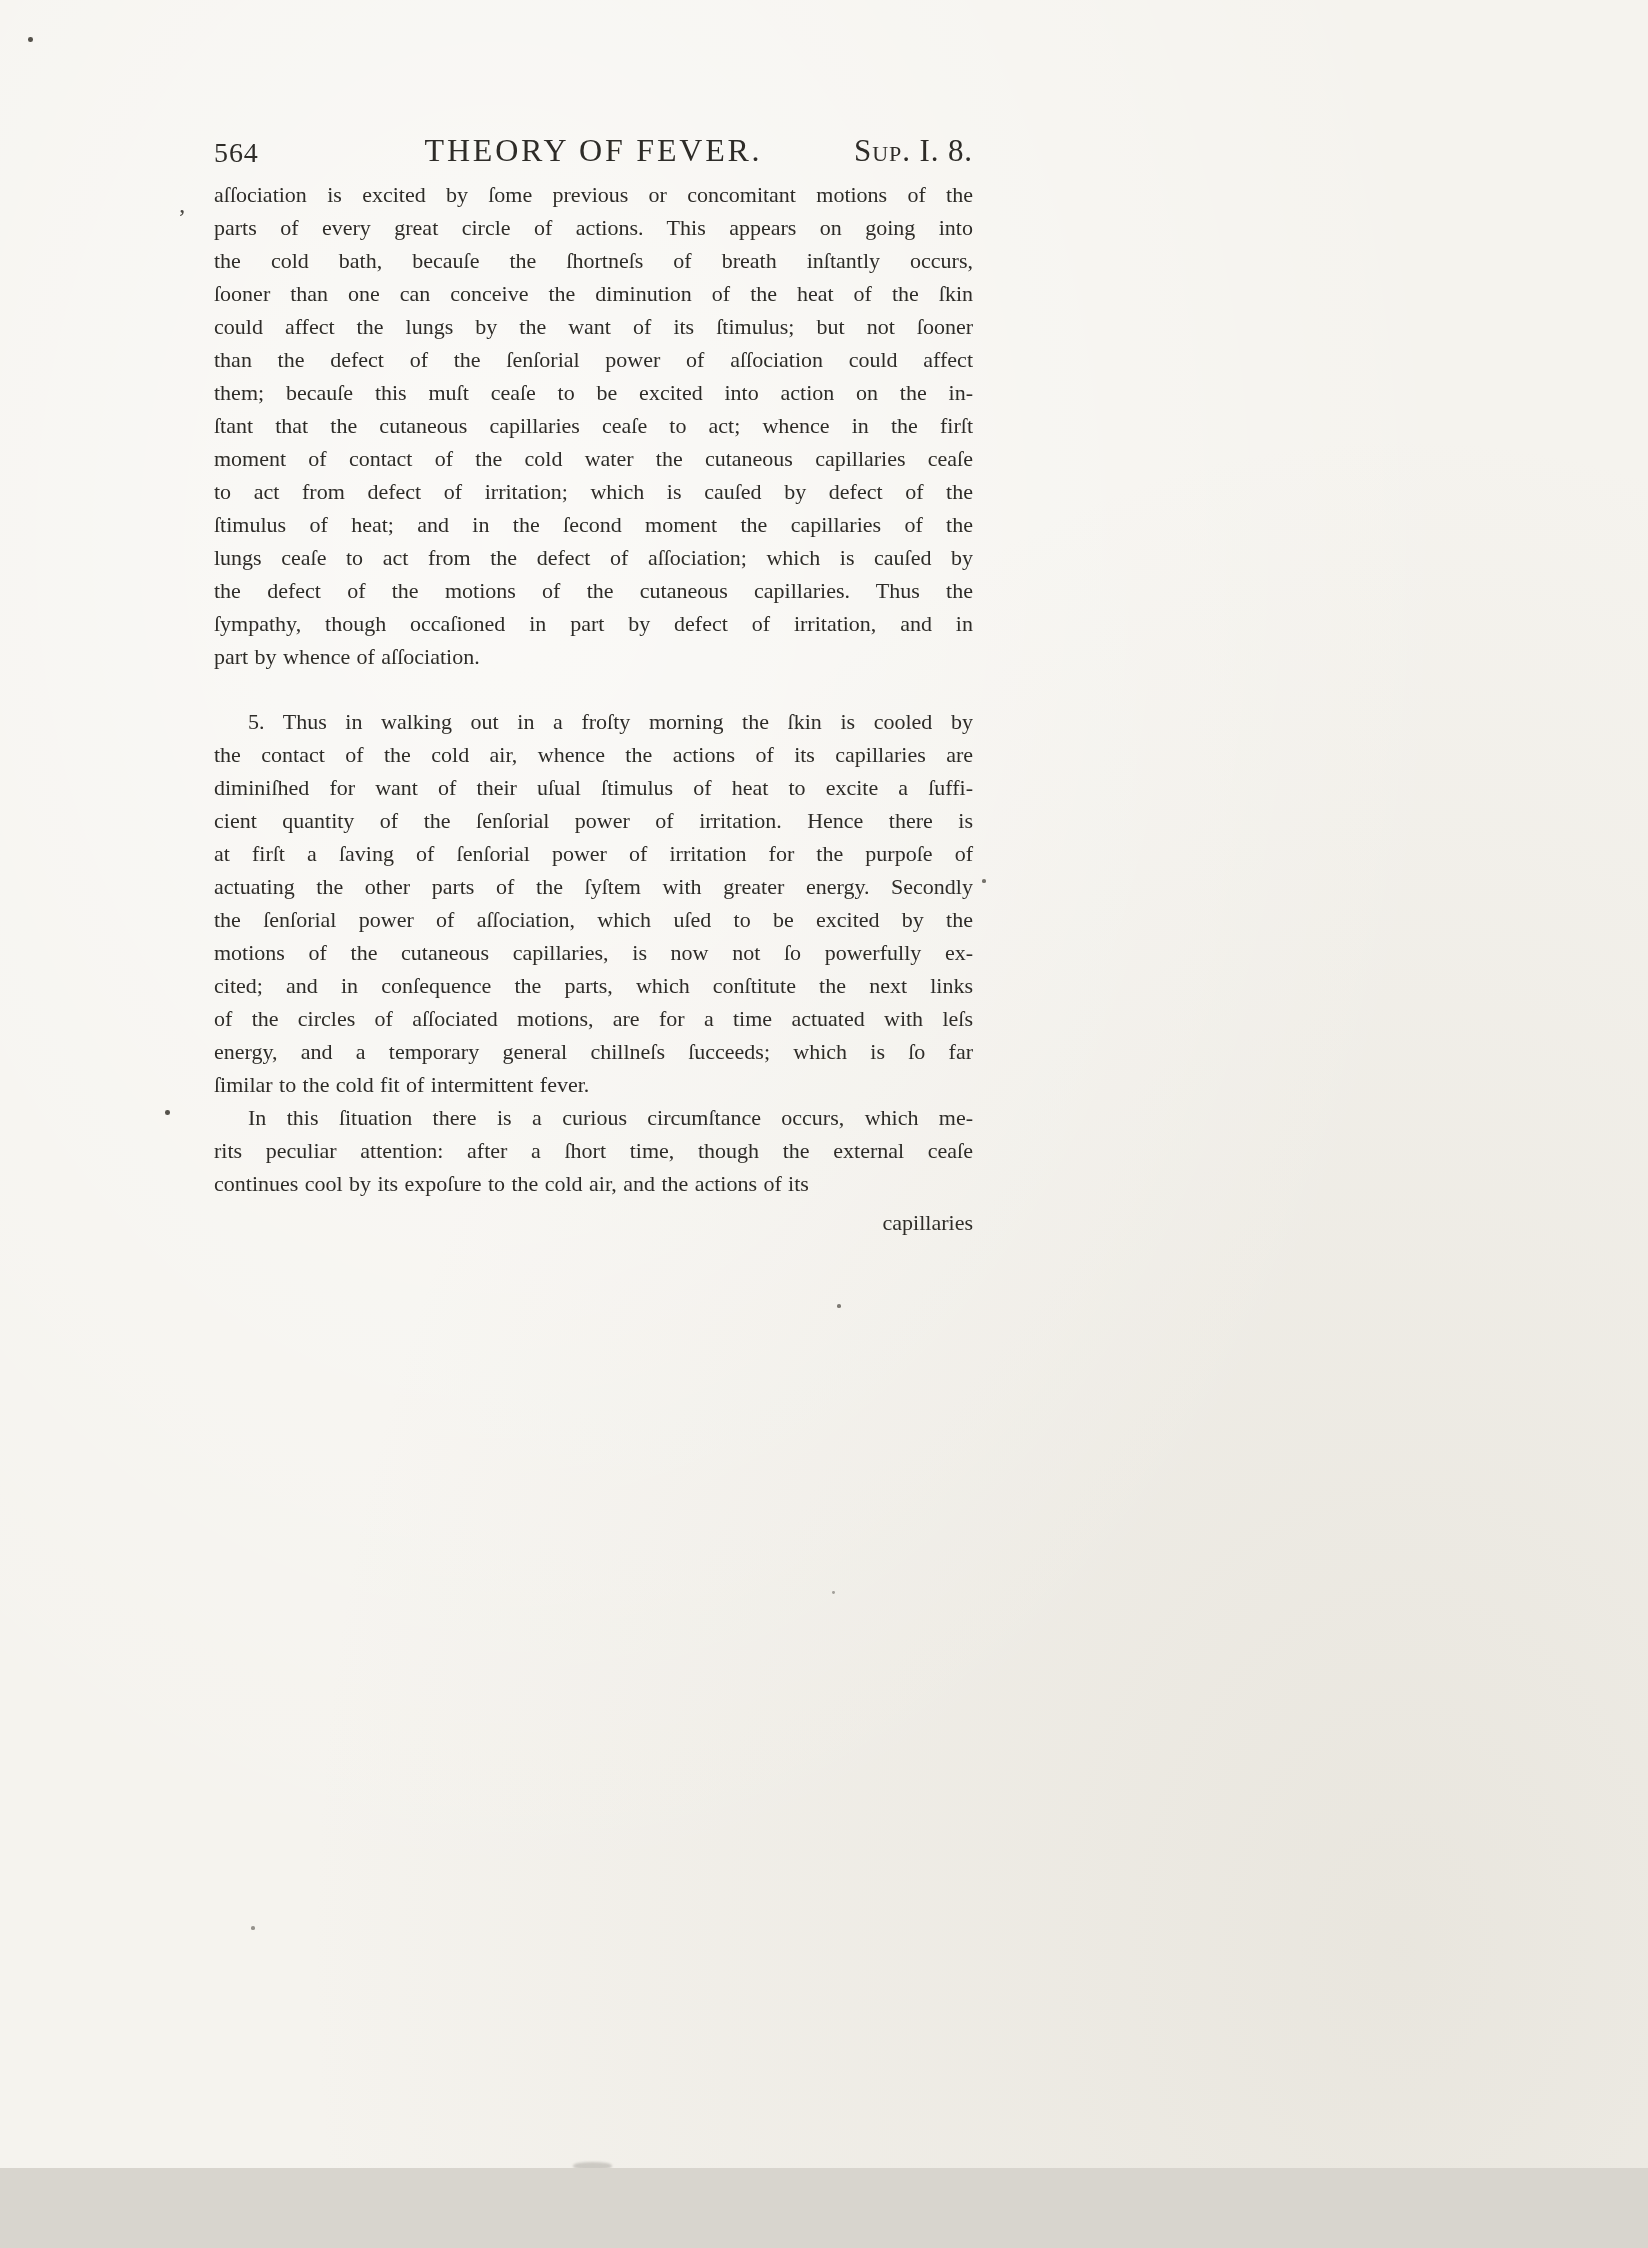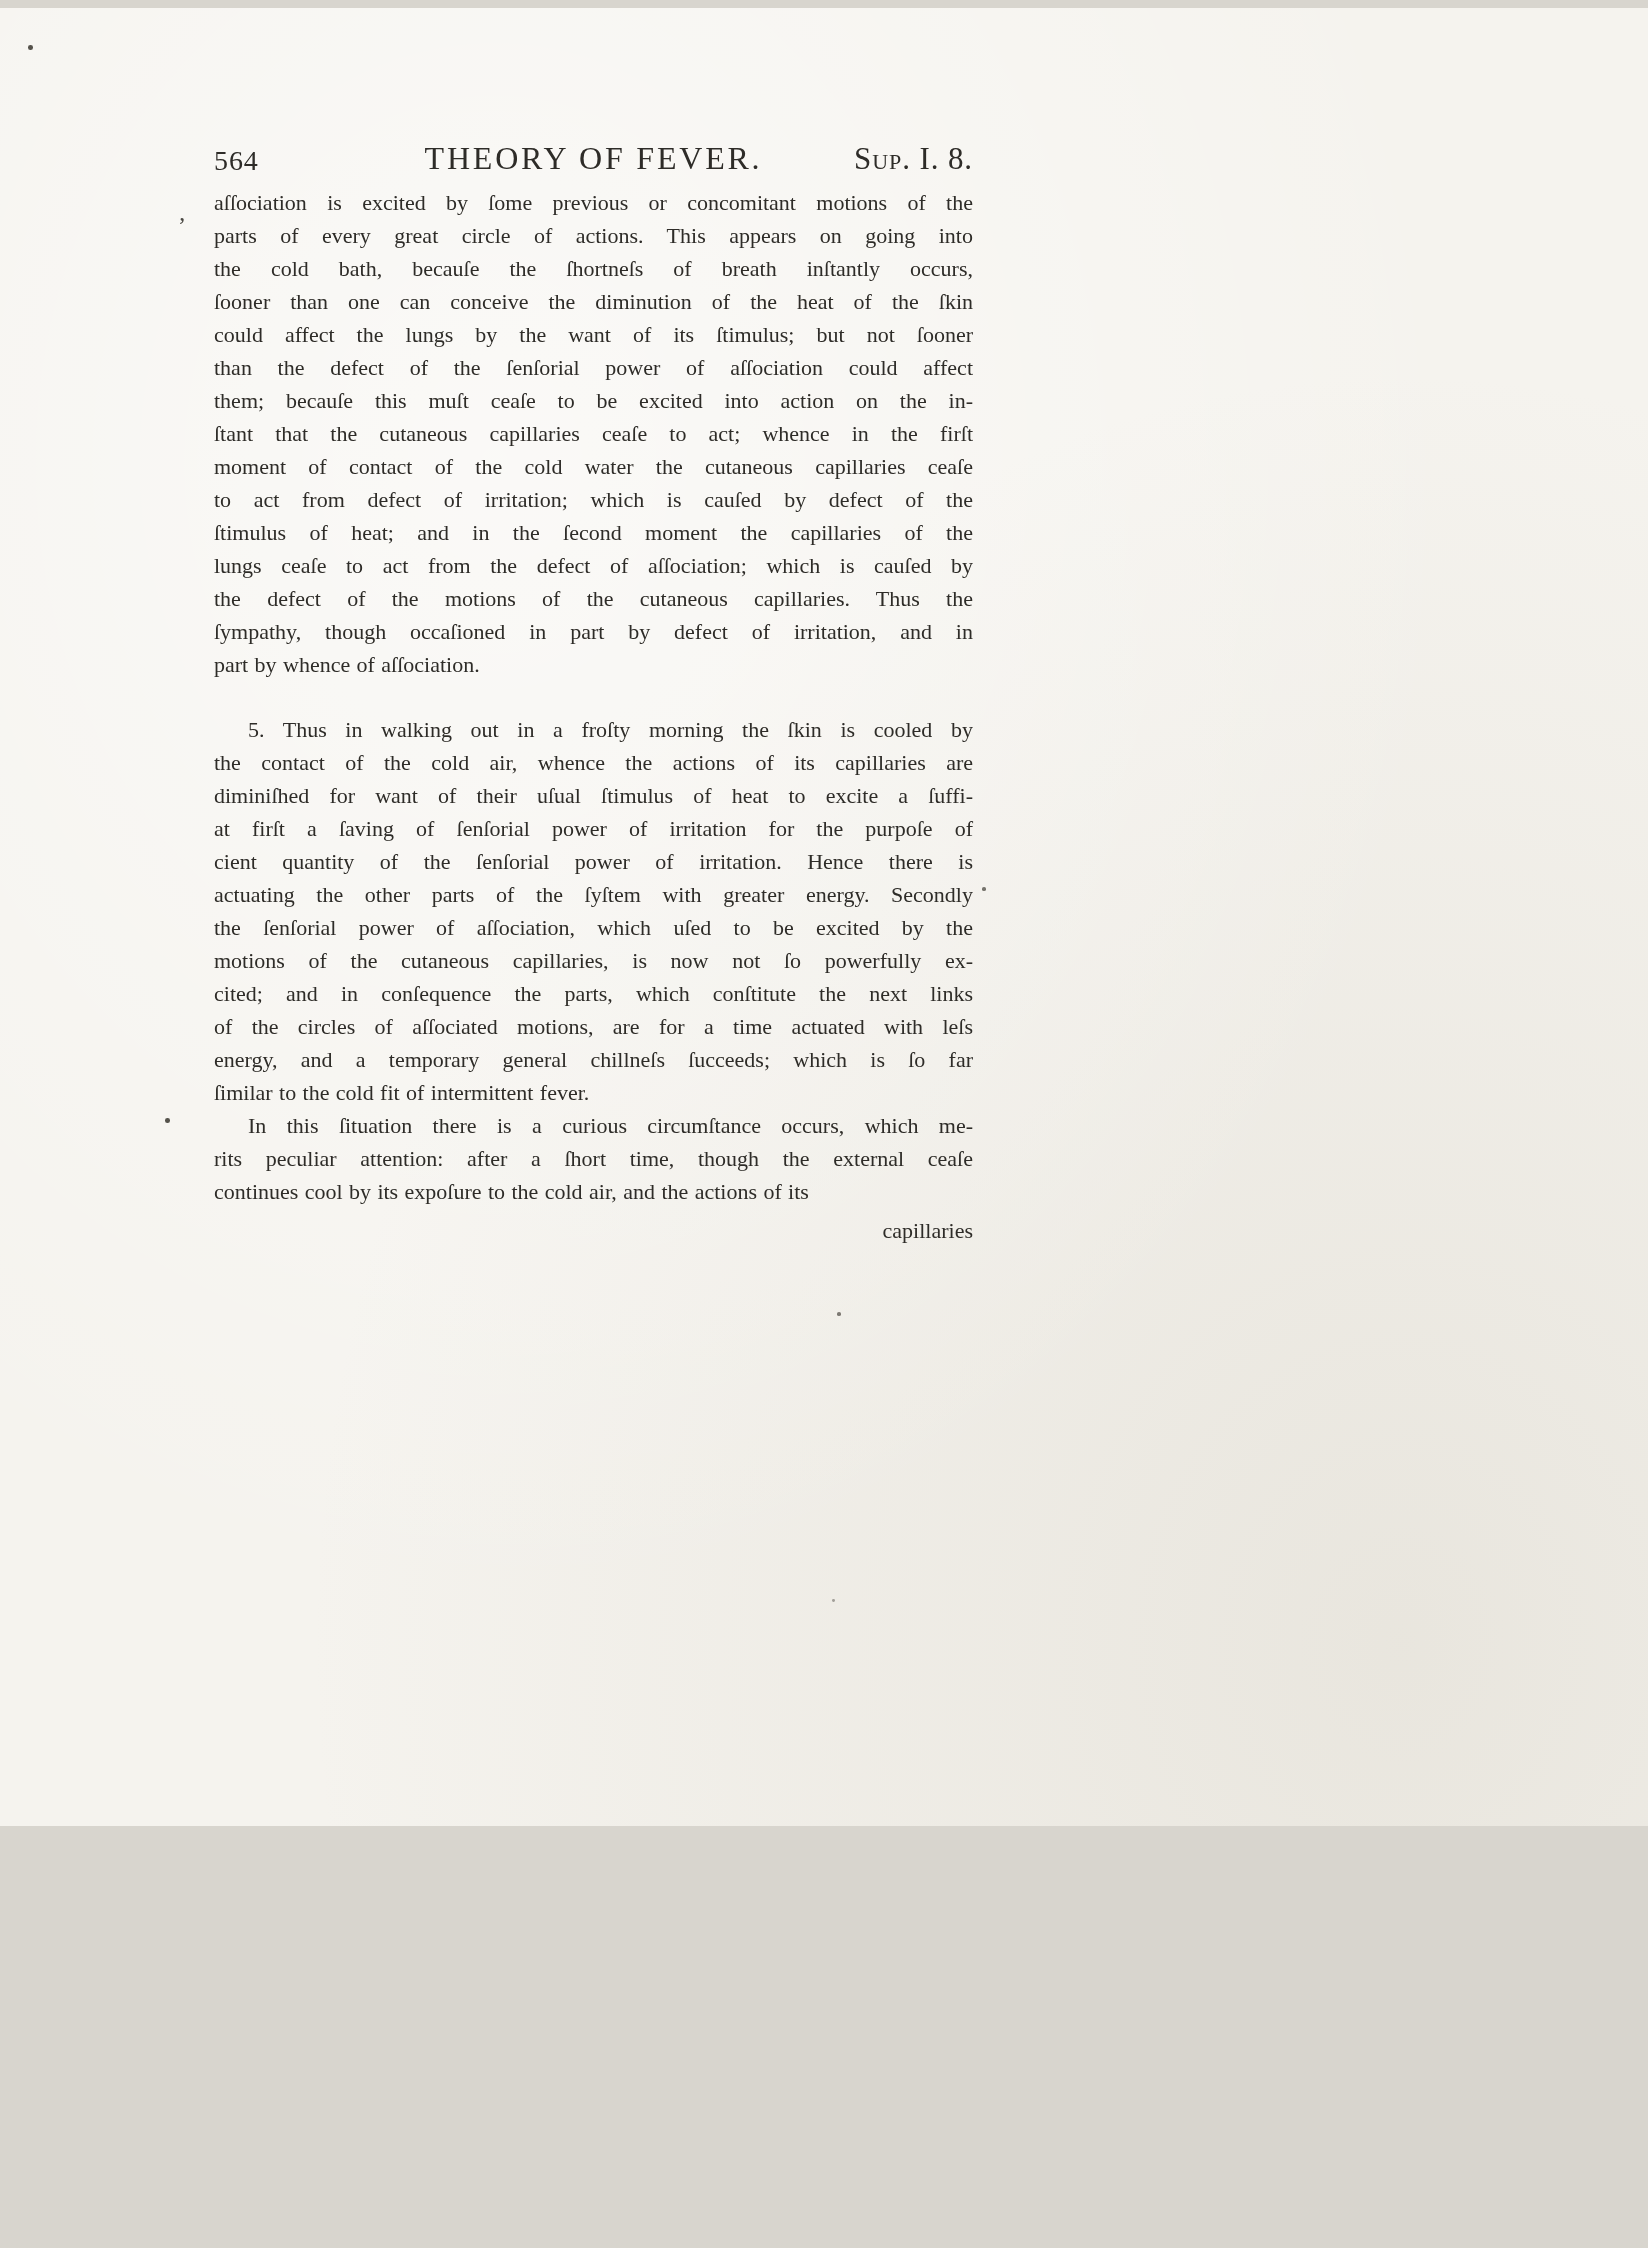"564" .page { height: 1818px -> 2168px; margin: 8px auto -> 0 auto }
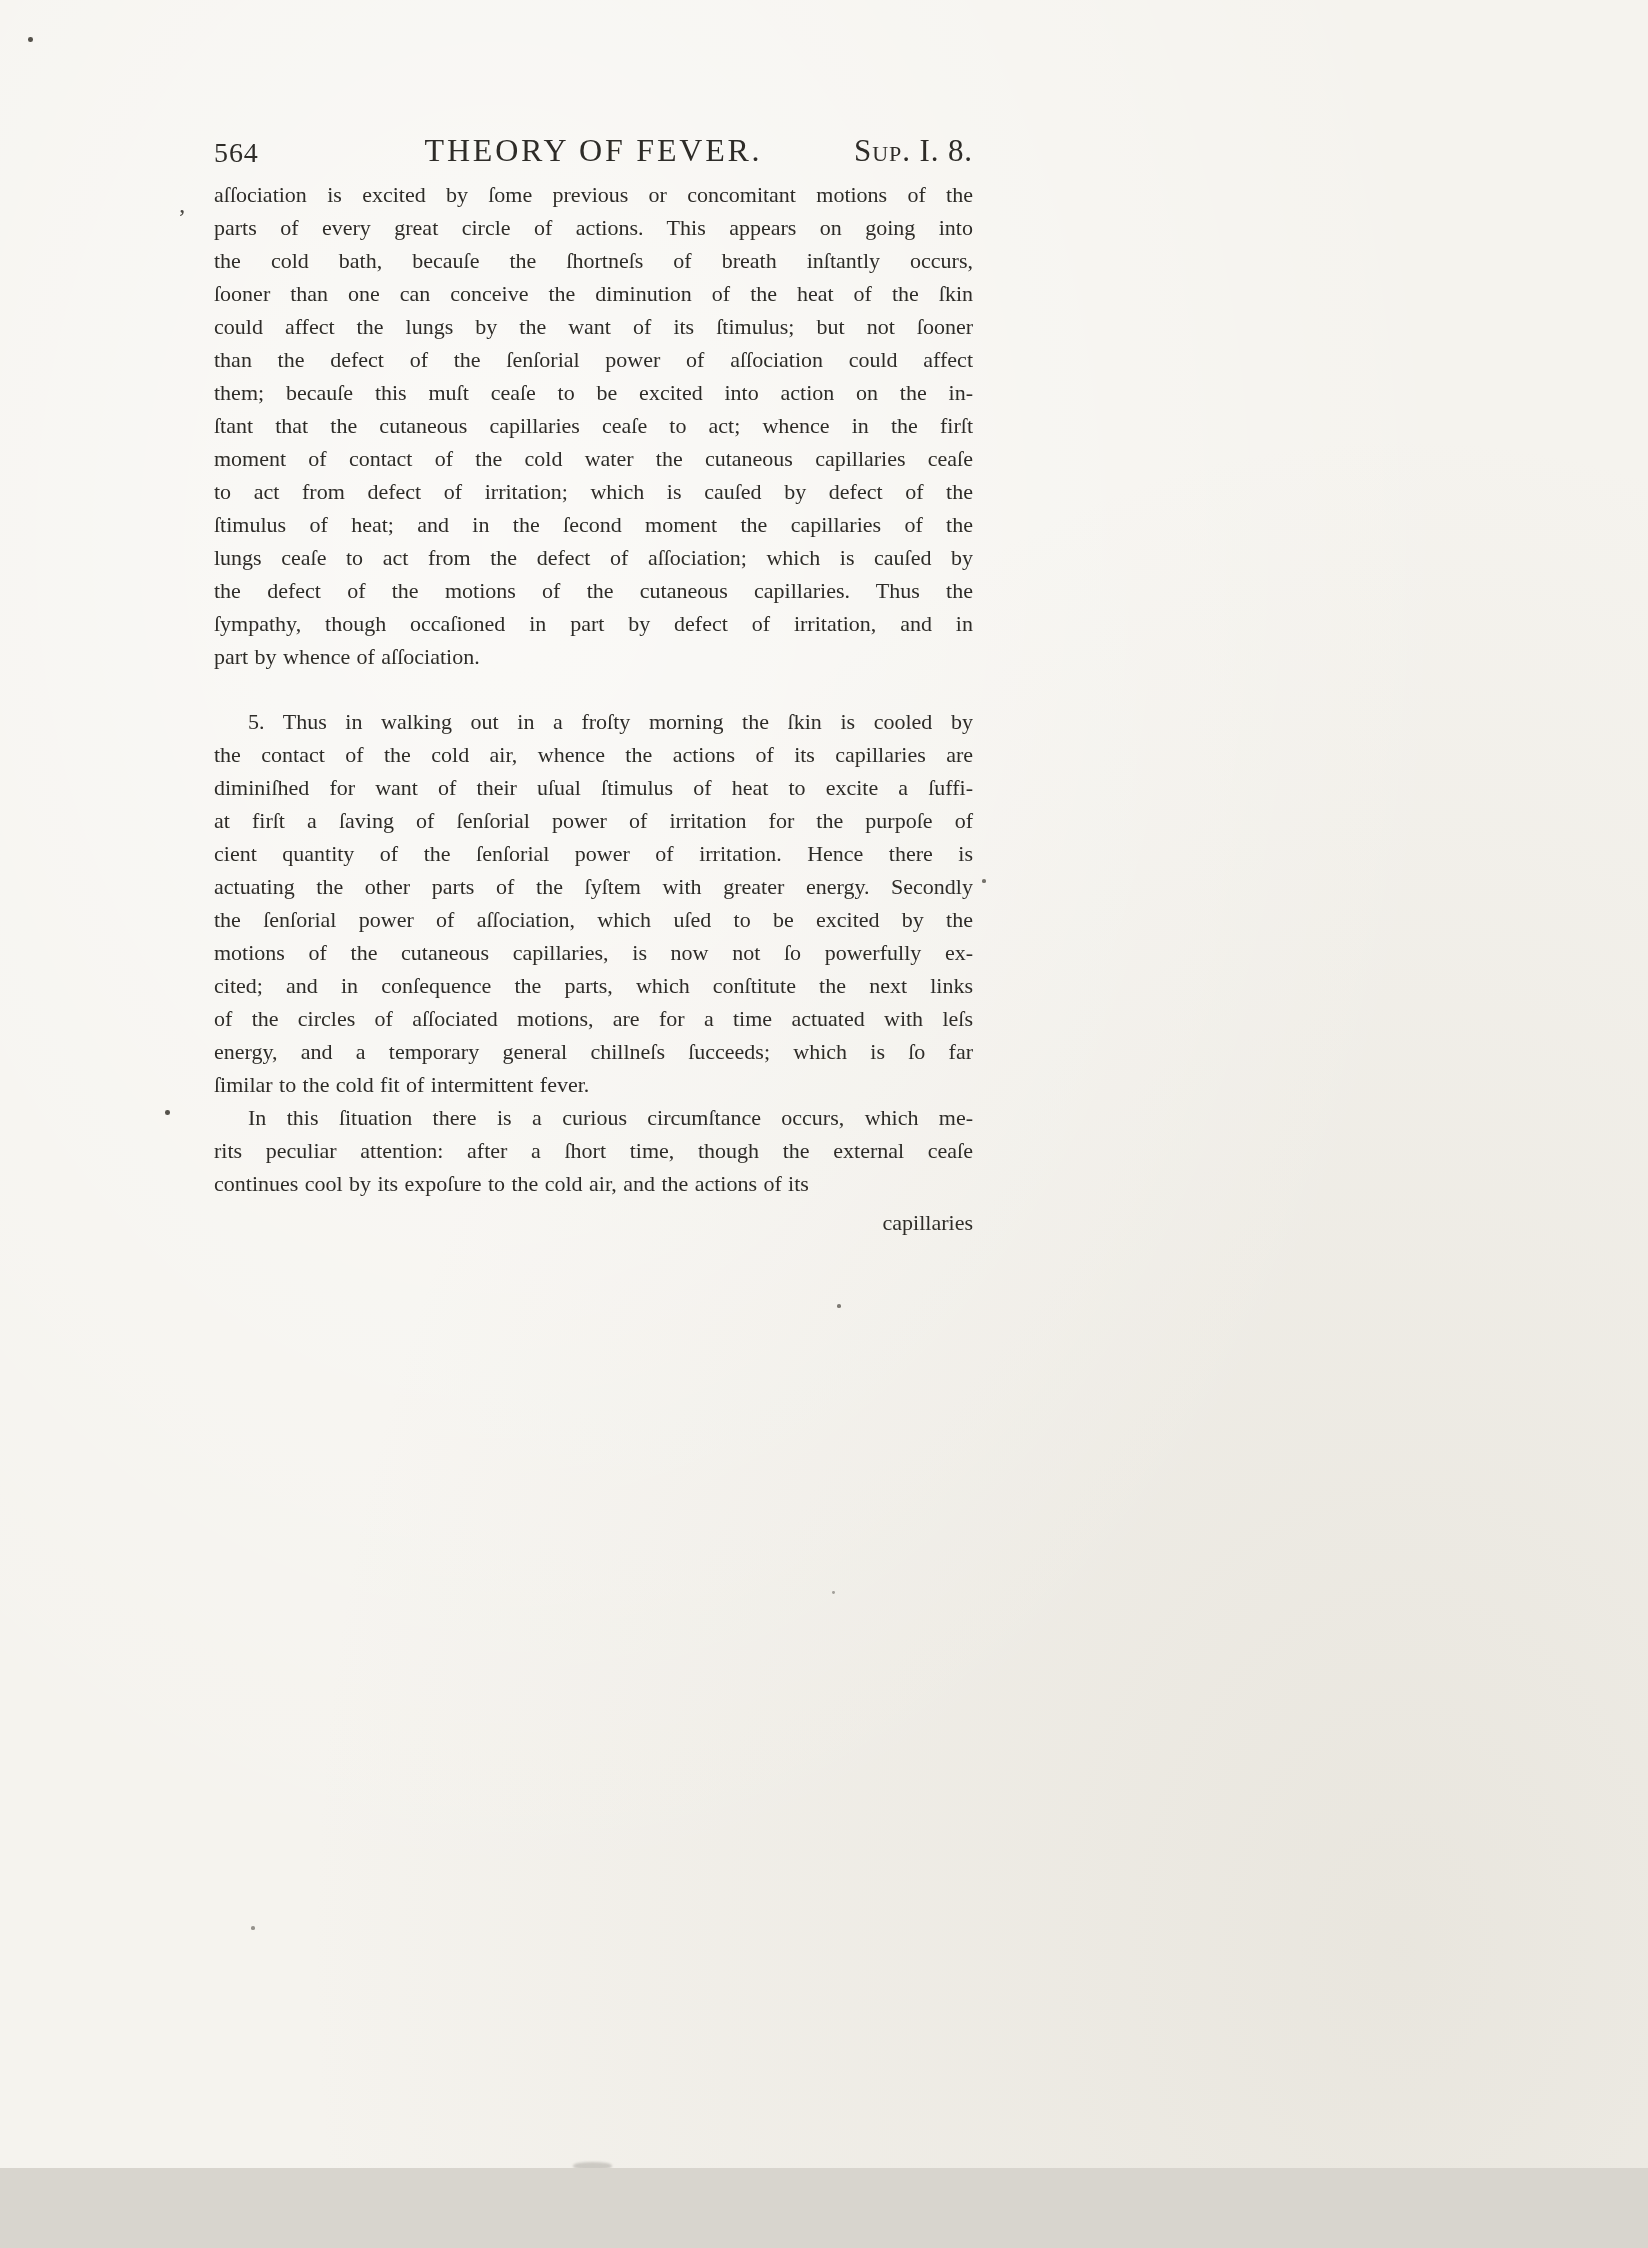"at firſt a ſaving of" div.line { order: before "cient quantity of the ſenſorial" -> after "cient quantity of the ſenſorial" }
